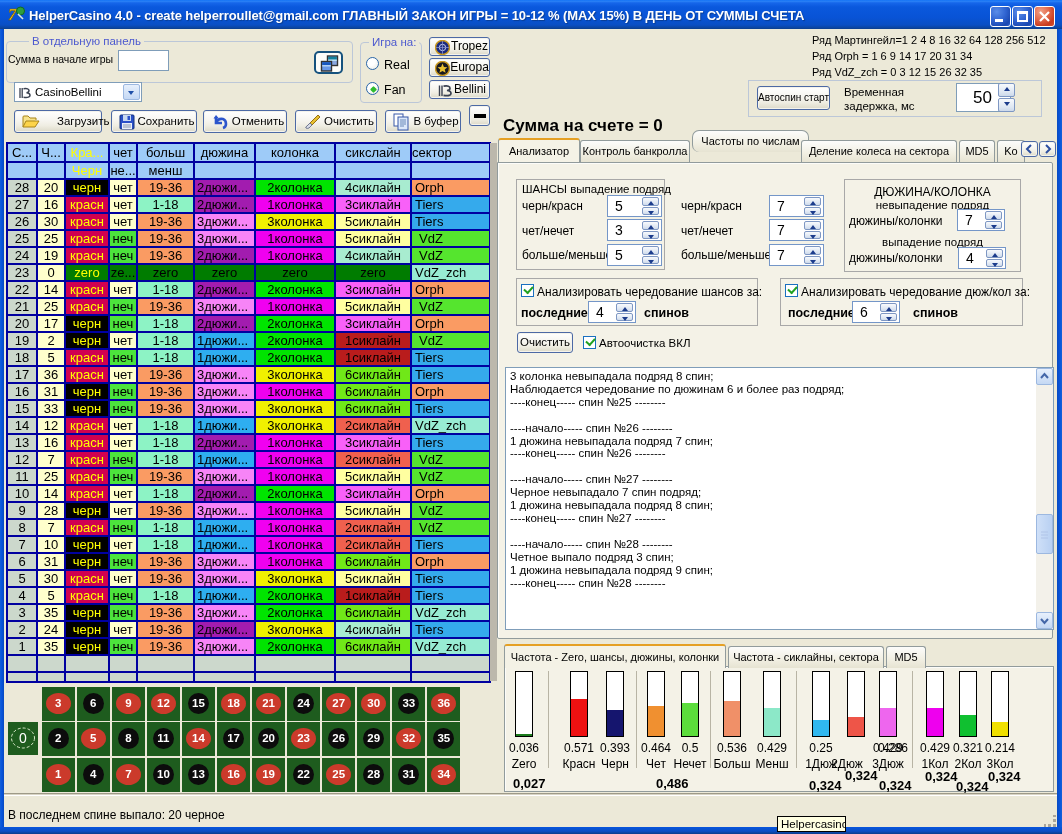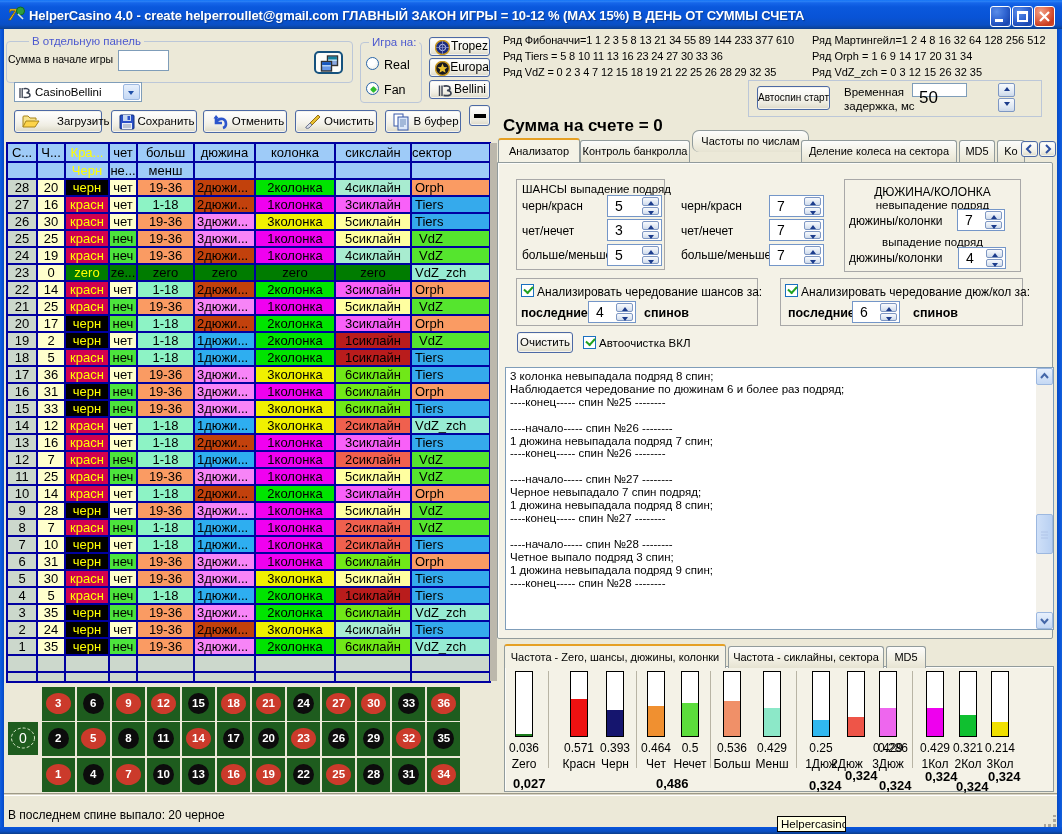"Ряд Фибоначчи=1 1 2 3" div.abs { html: <div>Ряд Фибоначчи=1 1 2 3 5 8 13 21 34 55 89 144 233 377 610 Ряд Tiers = 5 8 10 11 13 16 23 24 27 30 33 36 Ряд VdZ = 0 2 3 4 7 12 15 18 19 21 22 25 26 28 29 32 35</div> -> none }
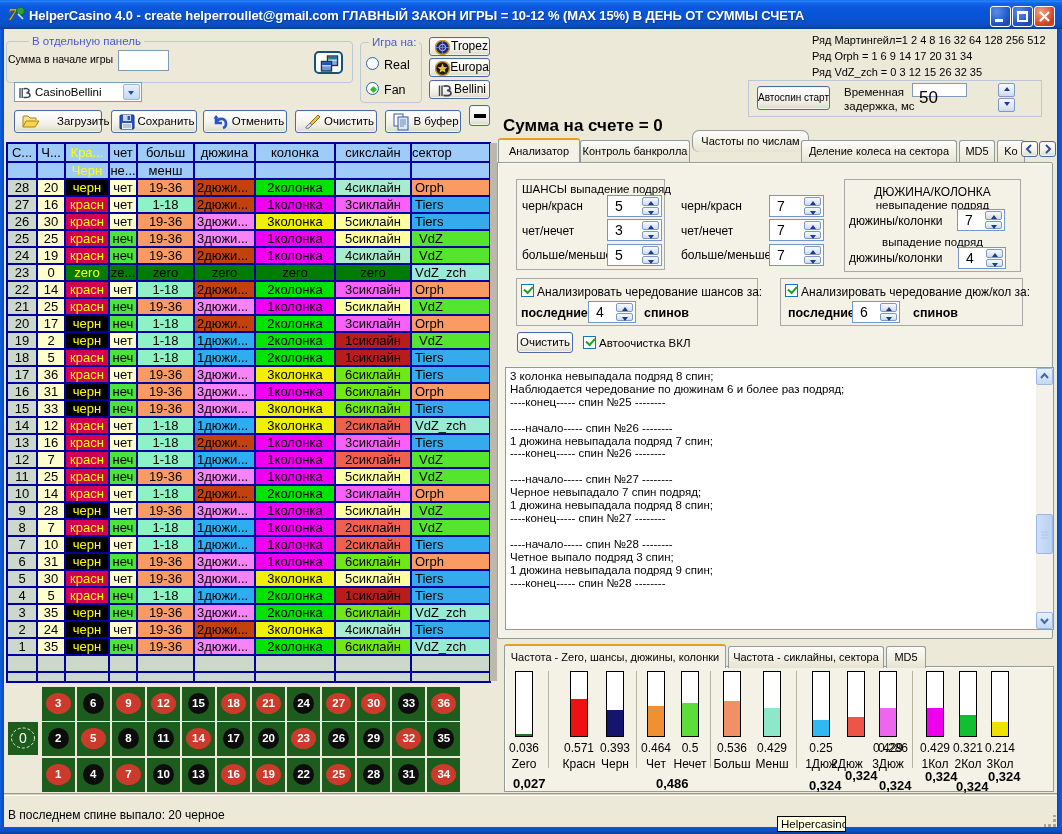"50" div.edit { height: 14px -> 29px; left: 908px -> 952px; padding: 4px 0 0 6px -> 4px 0 0 16px }
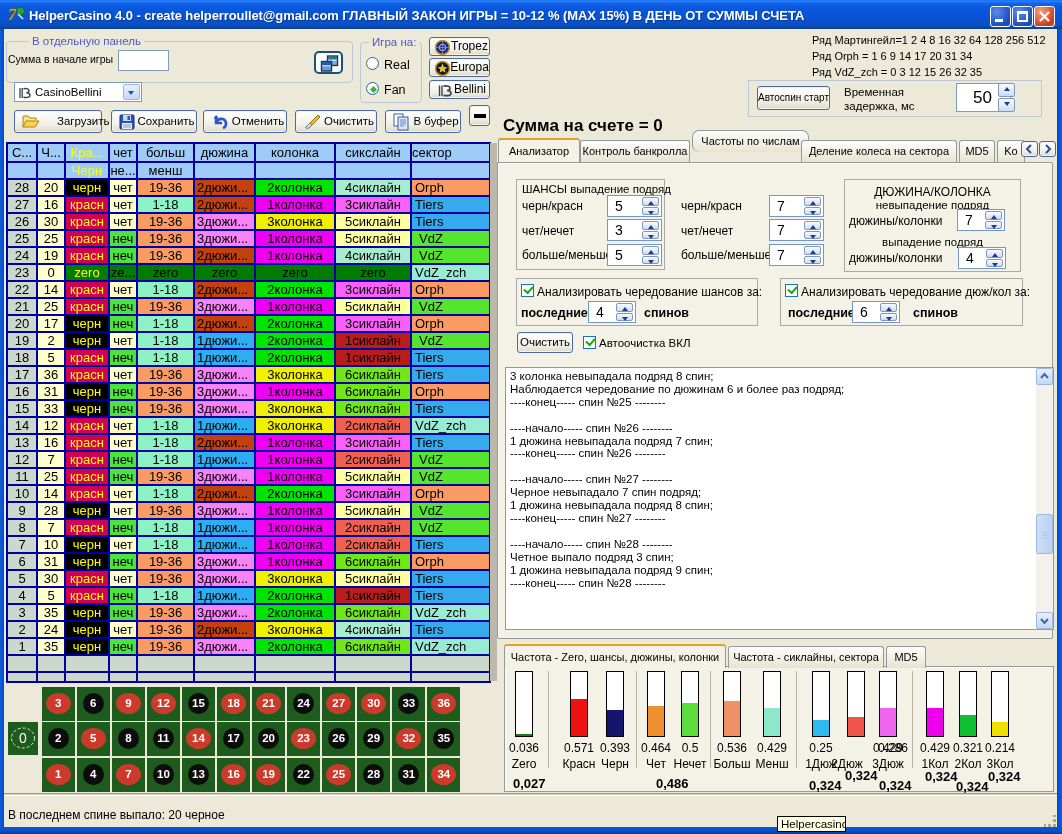"2дюжи..." .d2 { background: #c2410c -> #a21caf }
